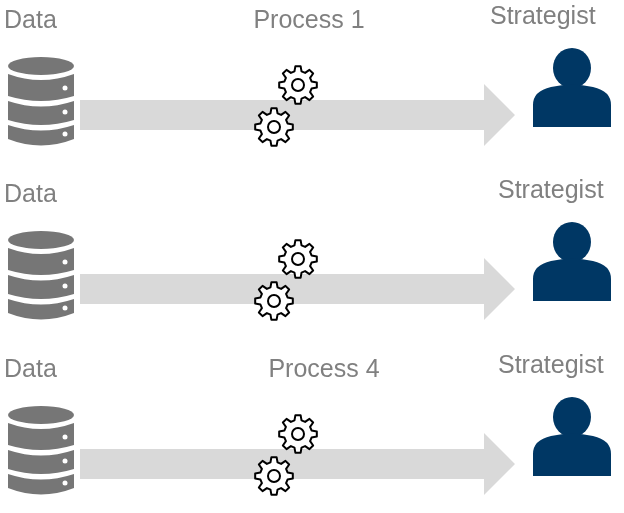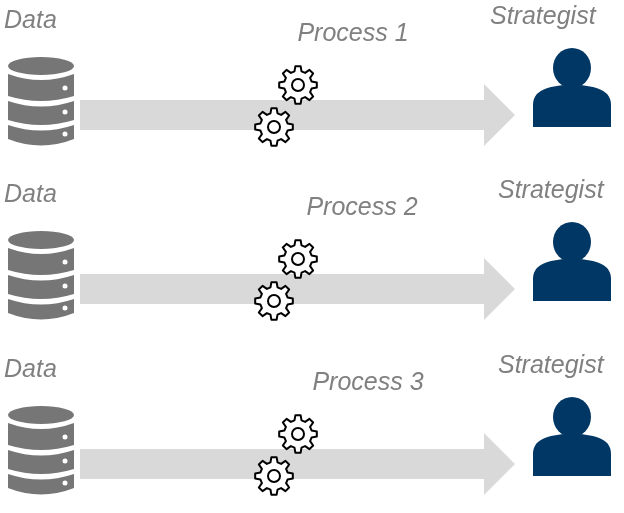"Data" .row { font-style: italic -> none }
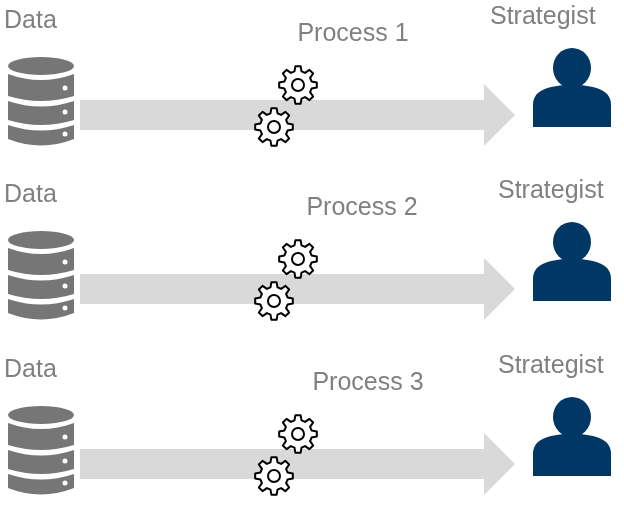"Process 1" .lbl-proc { margin-left: 44px -> none; top: 17px -> 4px }
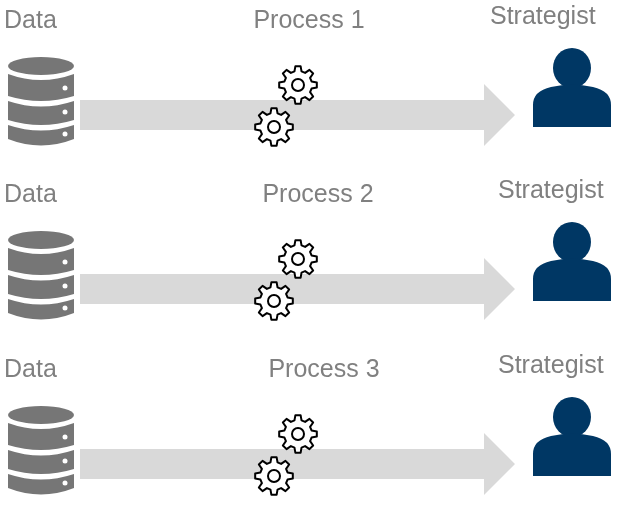"Process 2" div.lbl { html: <div>Process 2</div> -> none }
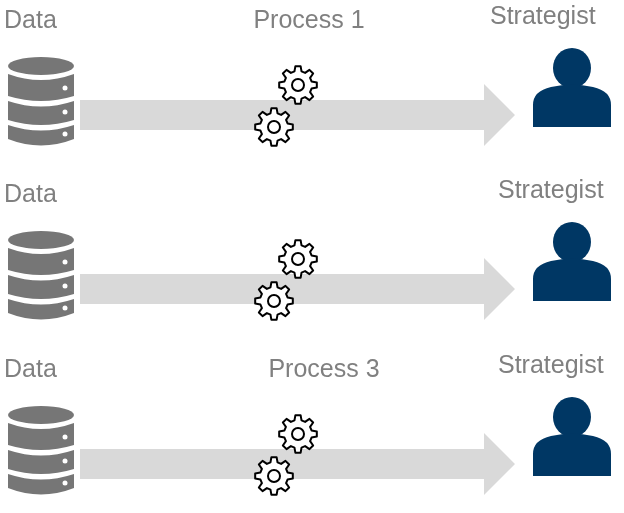"Process 3" div.lbl { text: 3 -> 4 }
